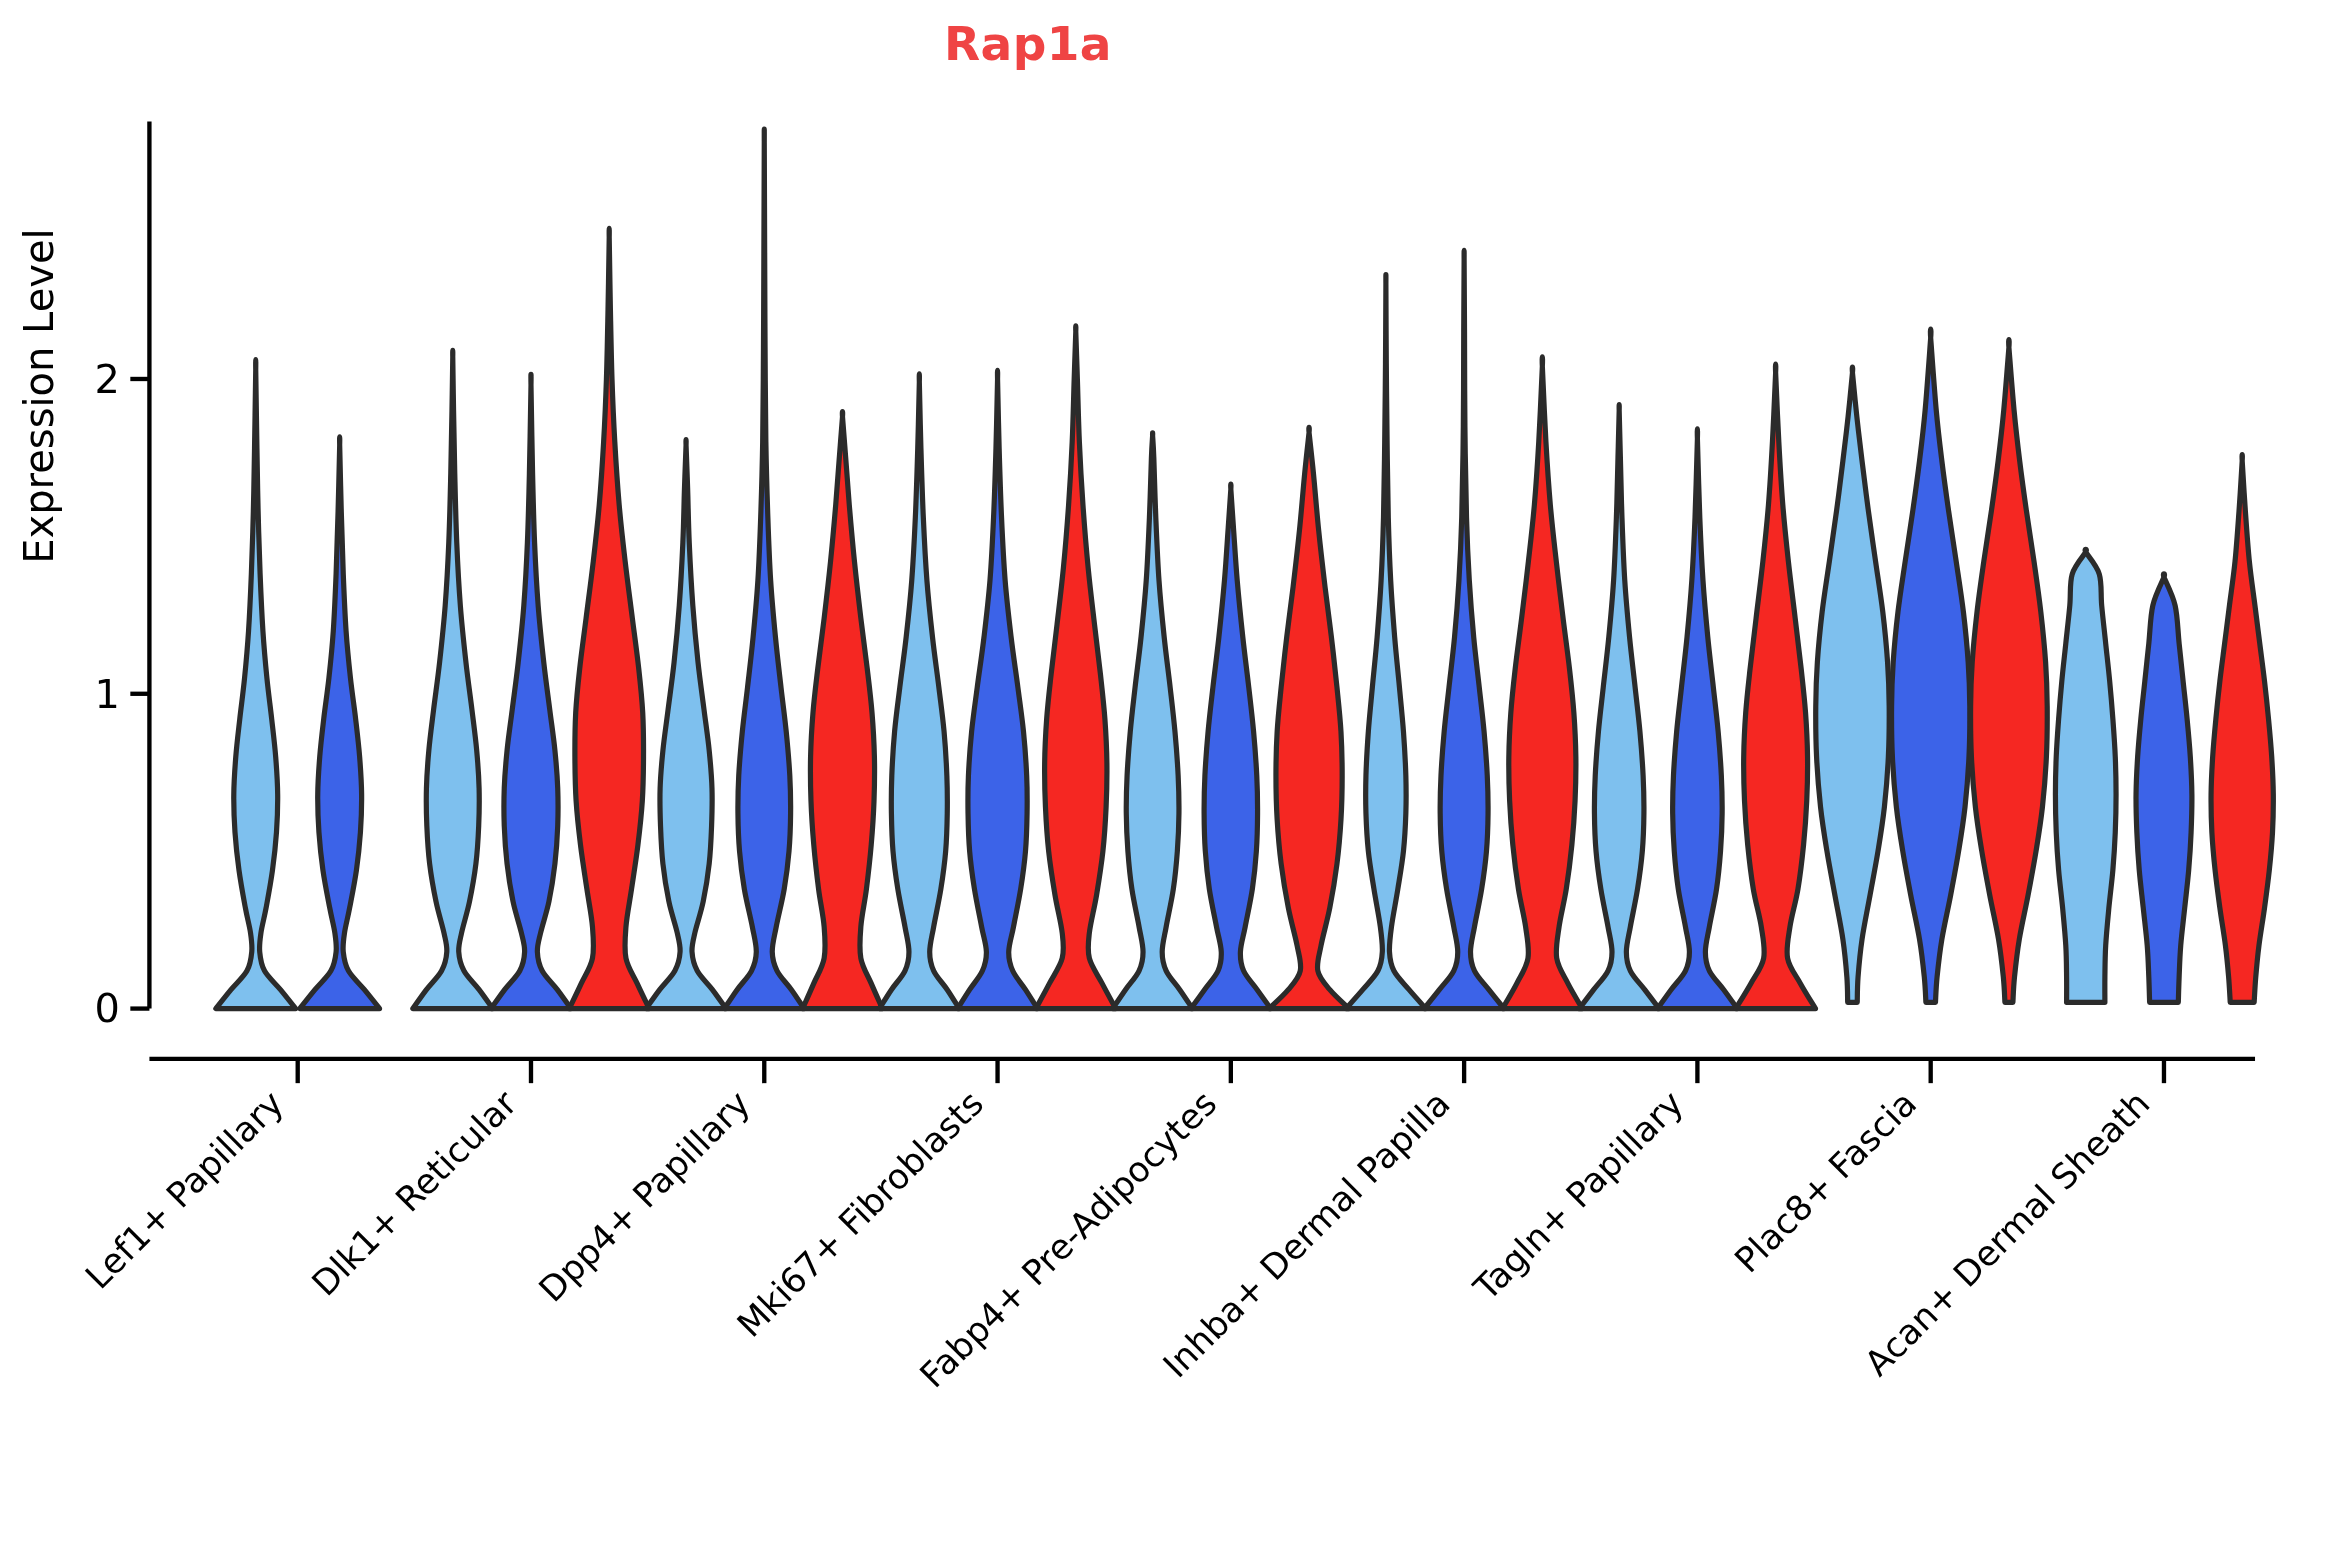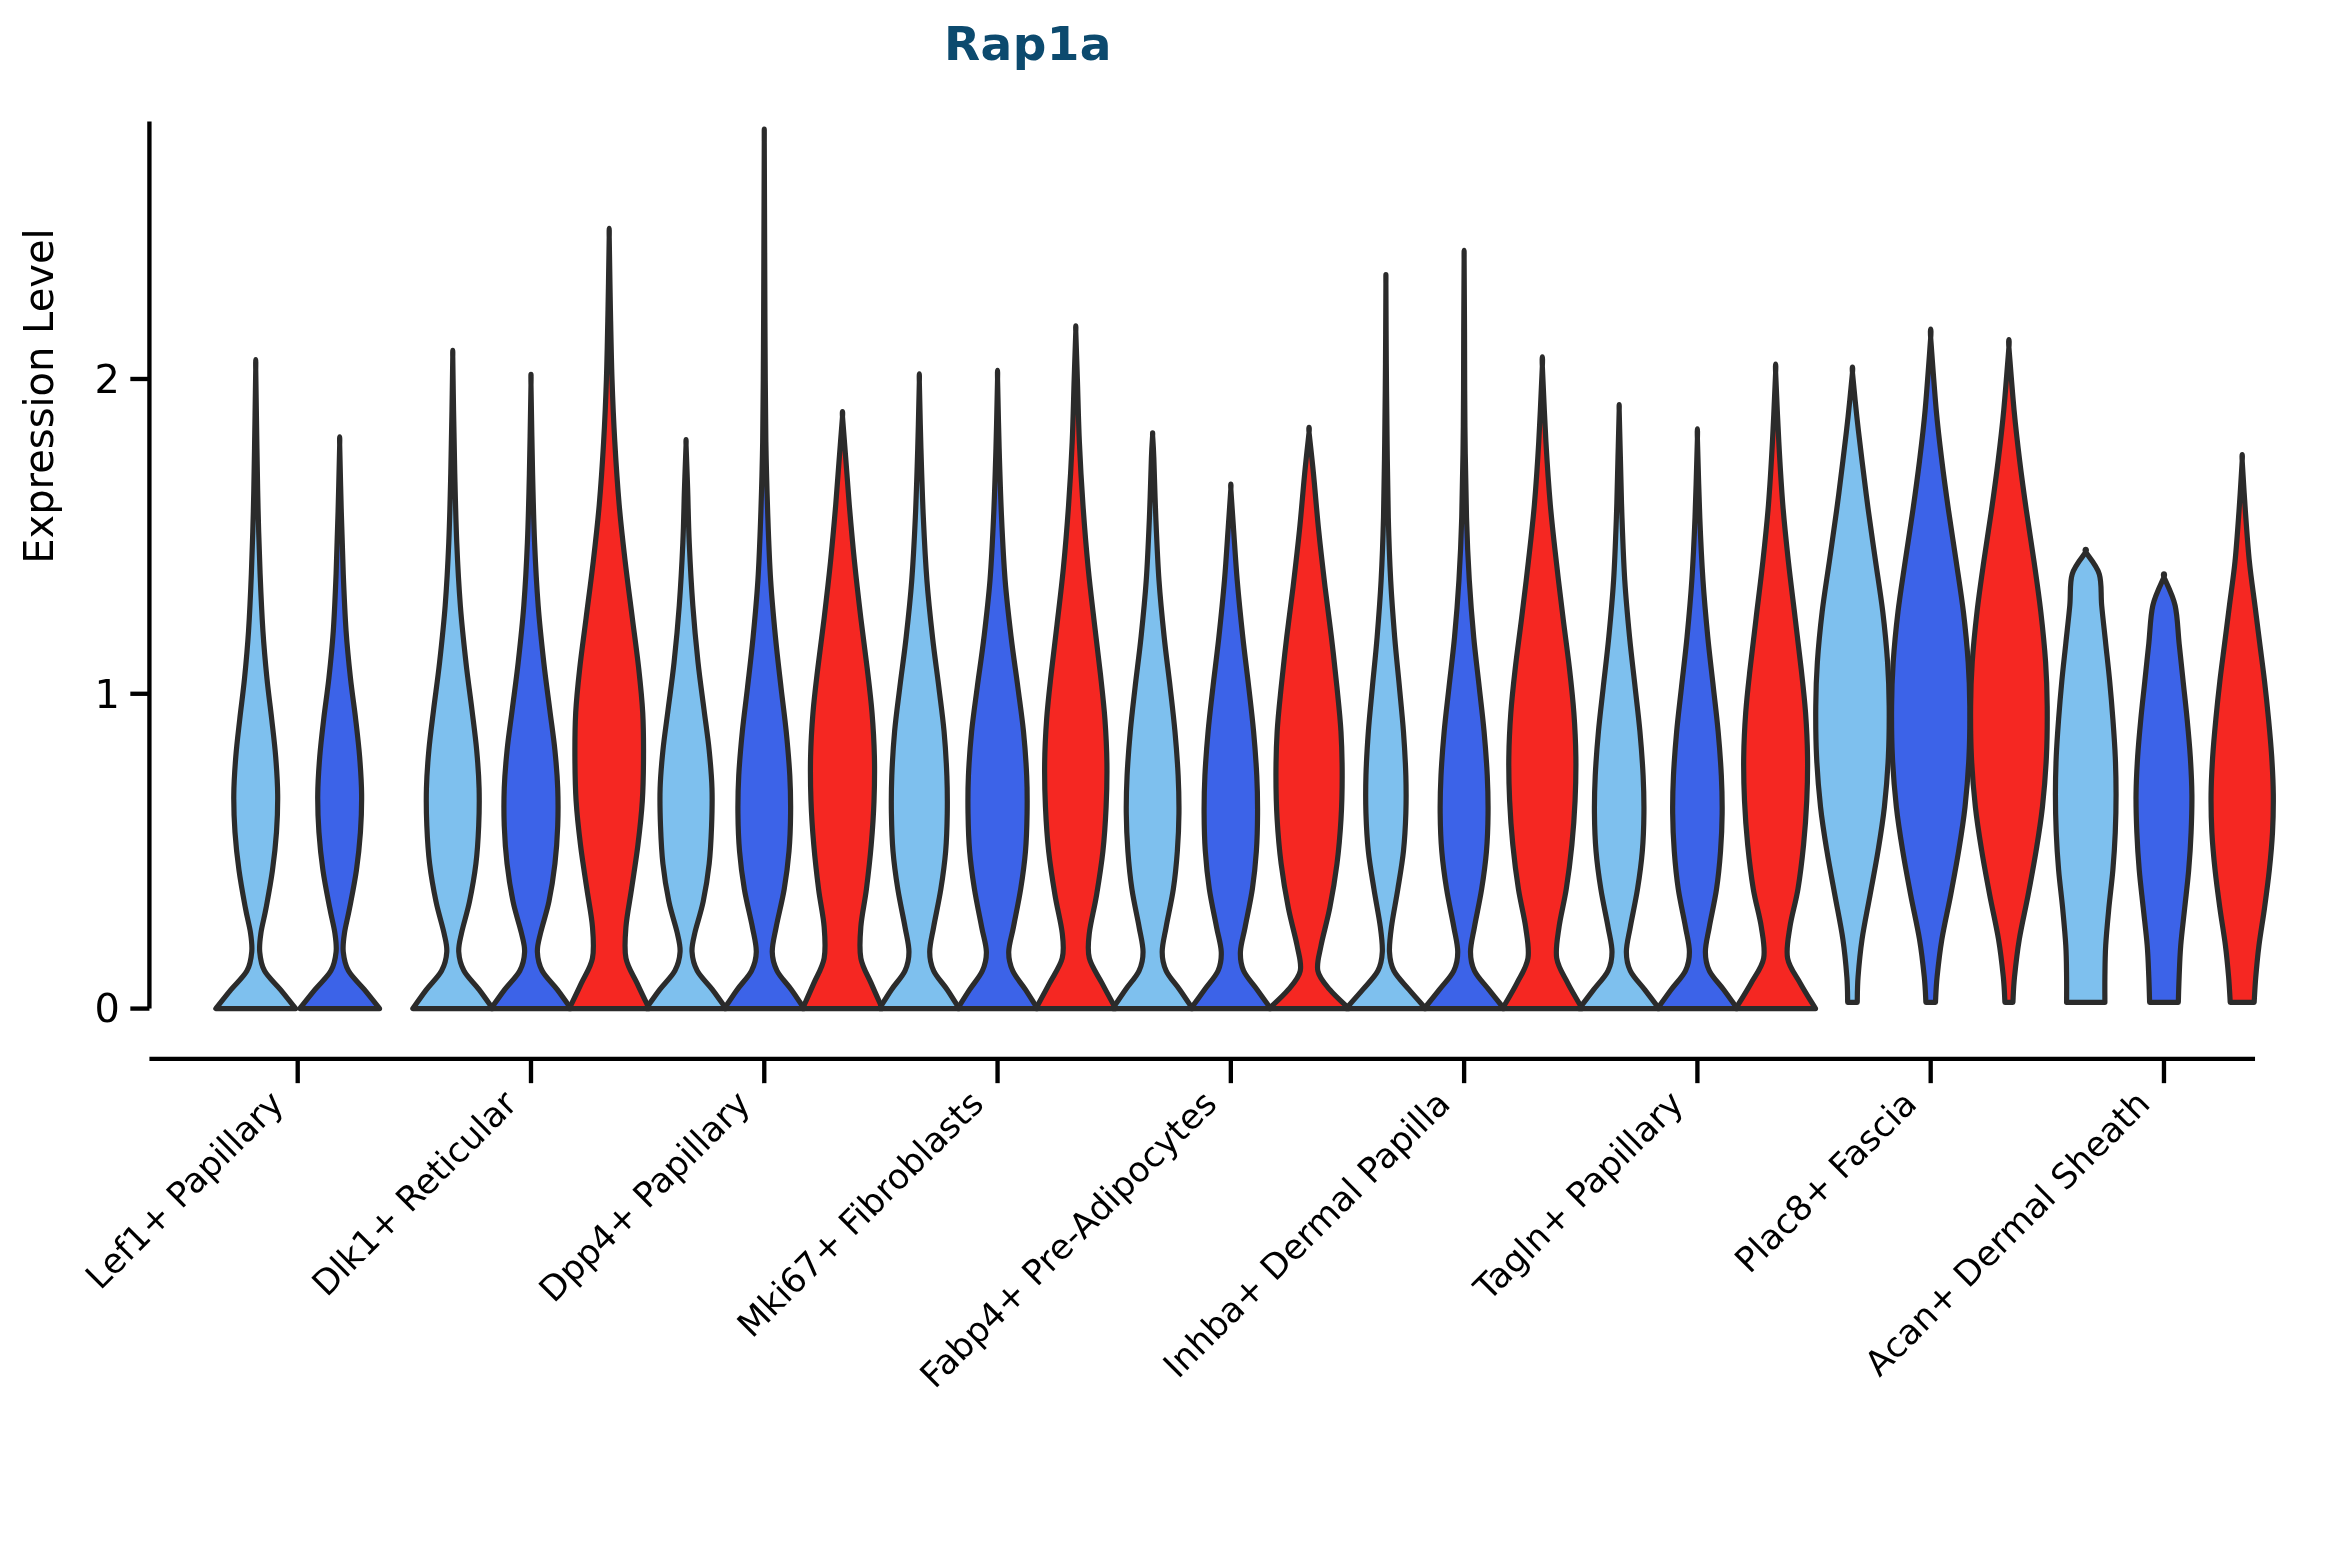"Rap1a" #plot-title { color: #0c4a6e -> #ef4444 }
